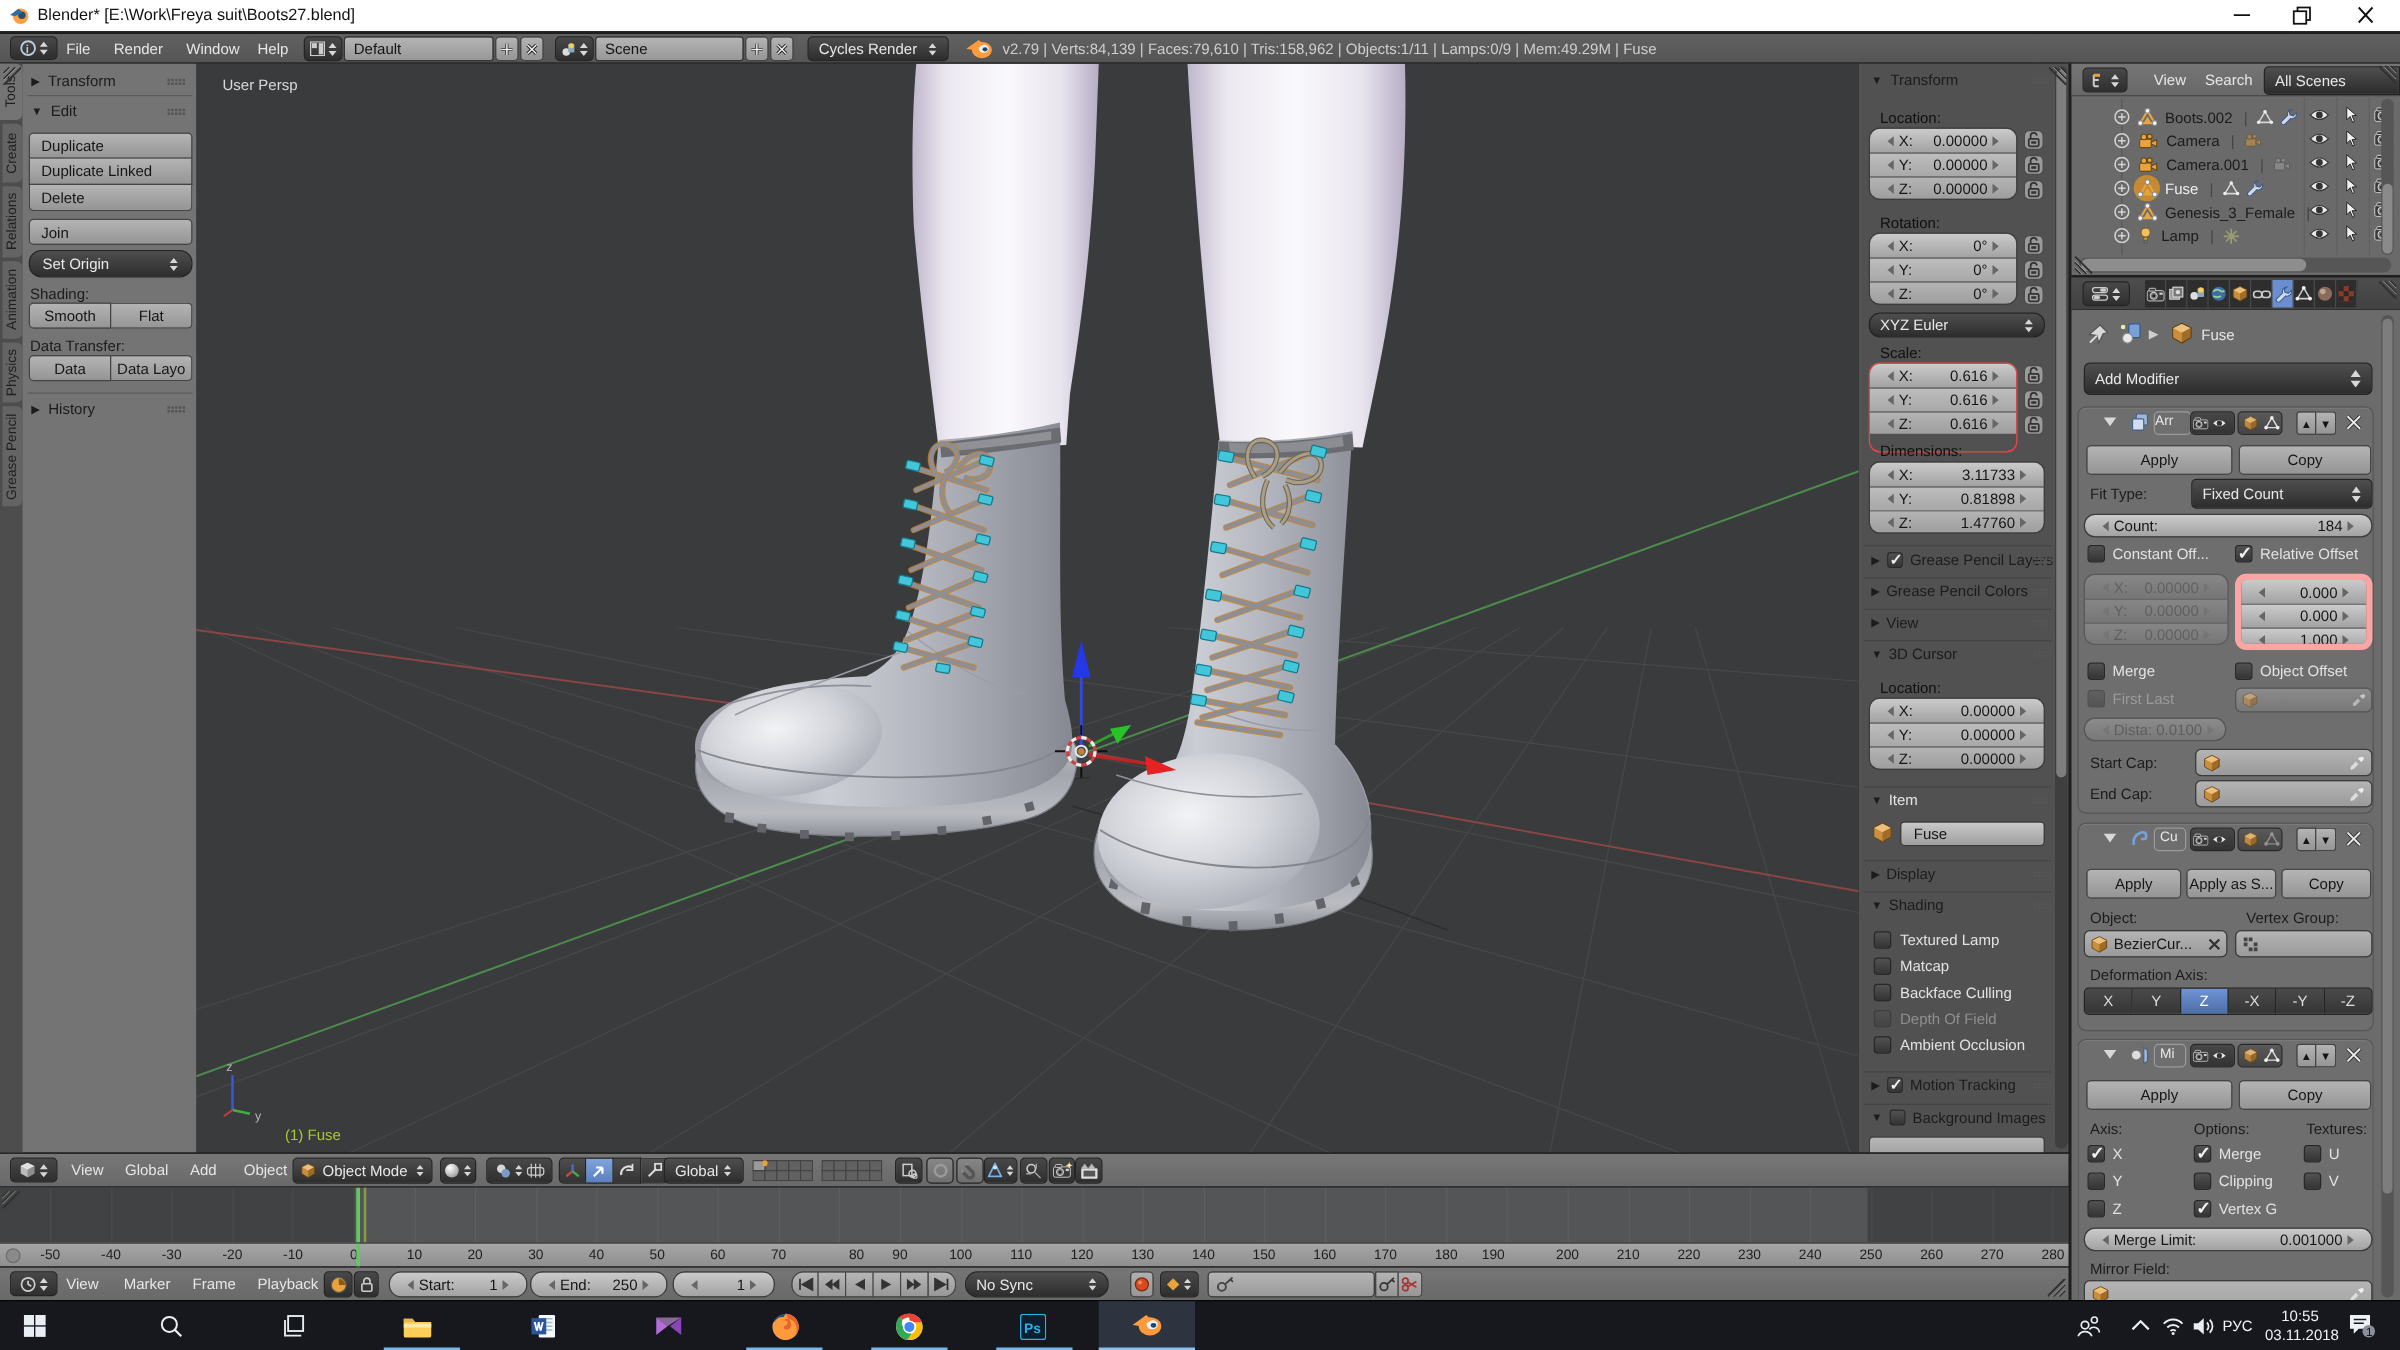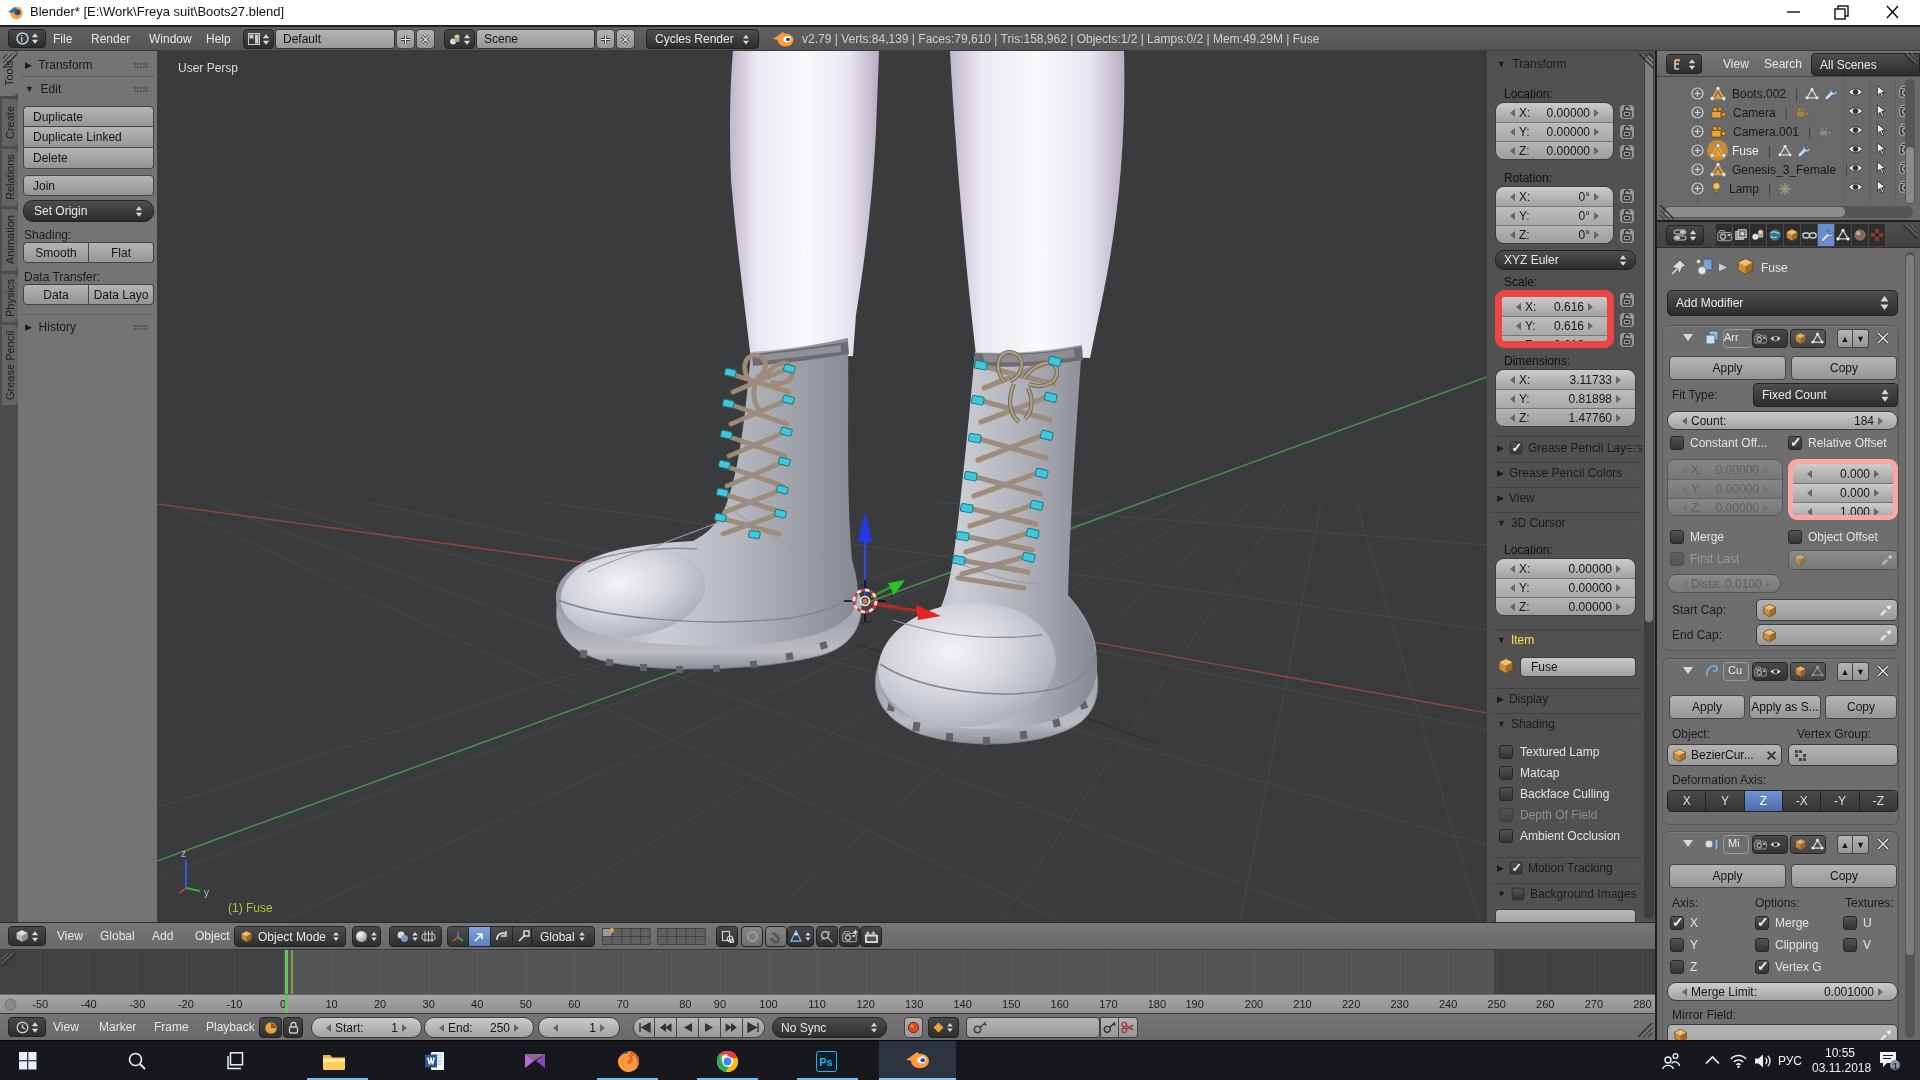"v2.79 | Verts:84,139 | Faces:79,610" div.abs { text: Objects:1/2 | Lamps:0/2 -> Objects:1/11 | Lamps:0/9 }
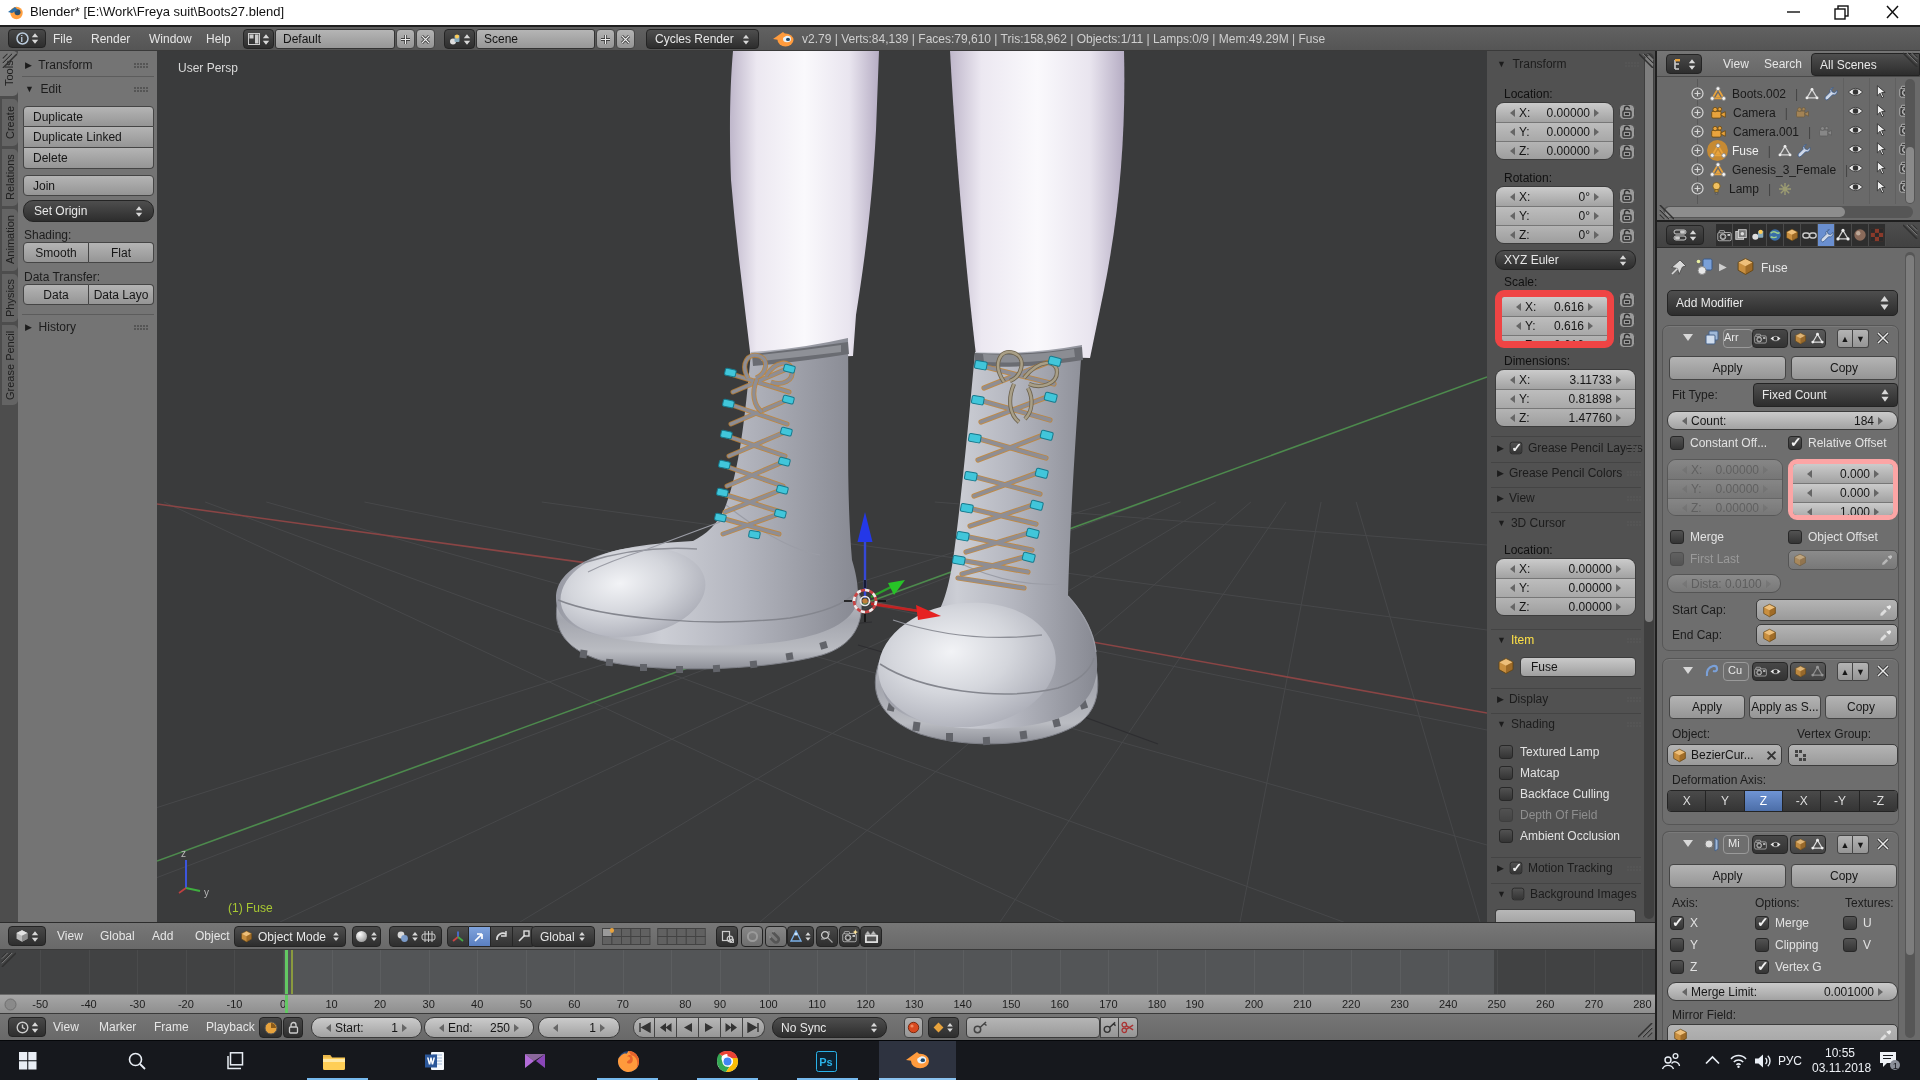"X: 0.616" div.abs { border: 7px solid #ef4444 -> 1px solid #ef4444; height: 58px -> 72px }
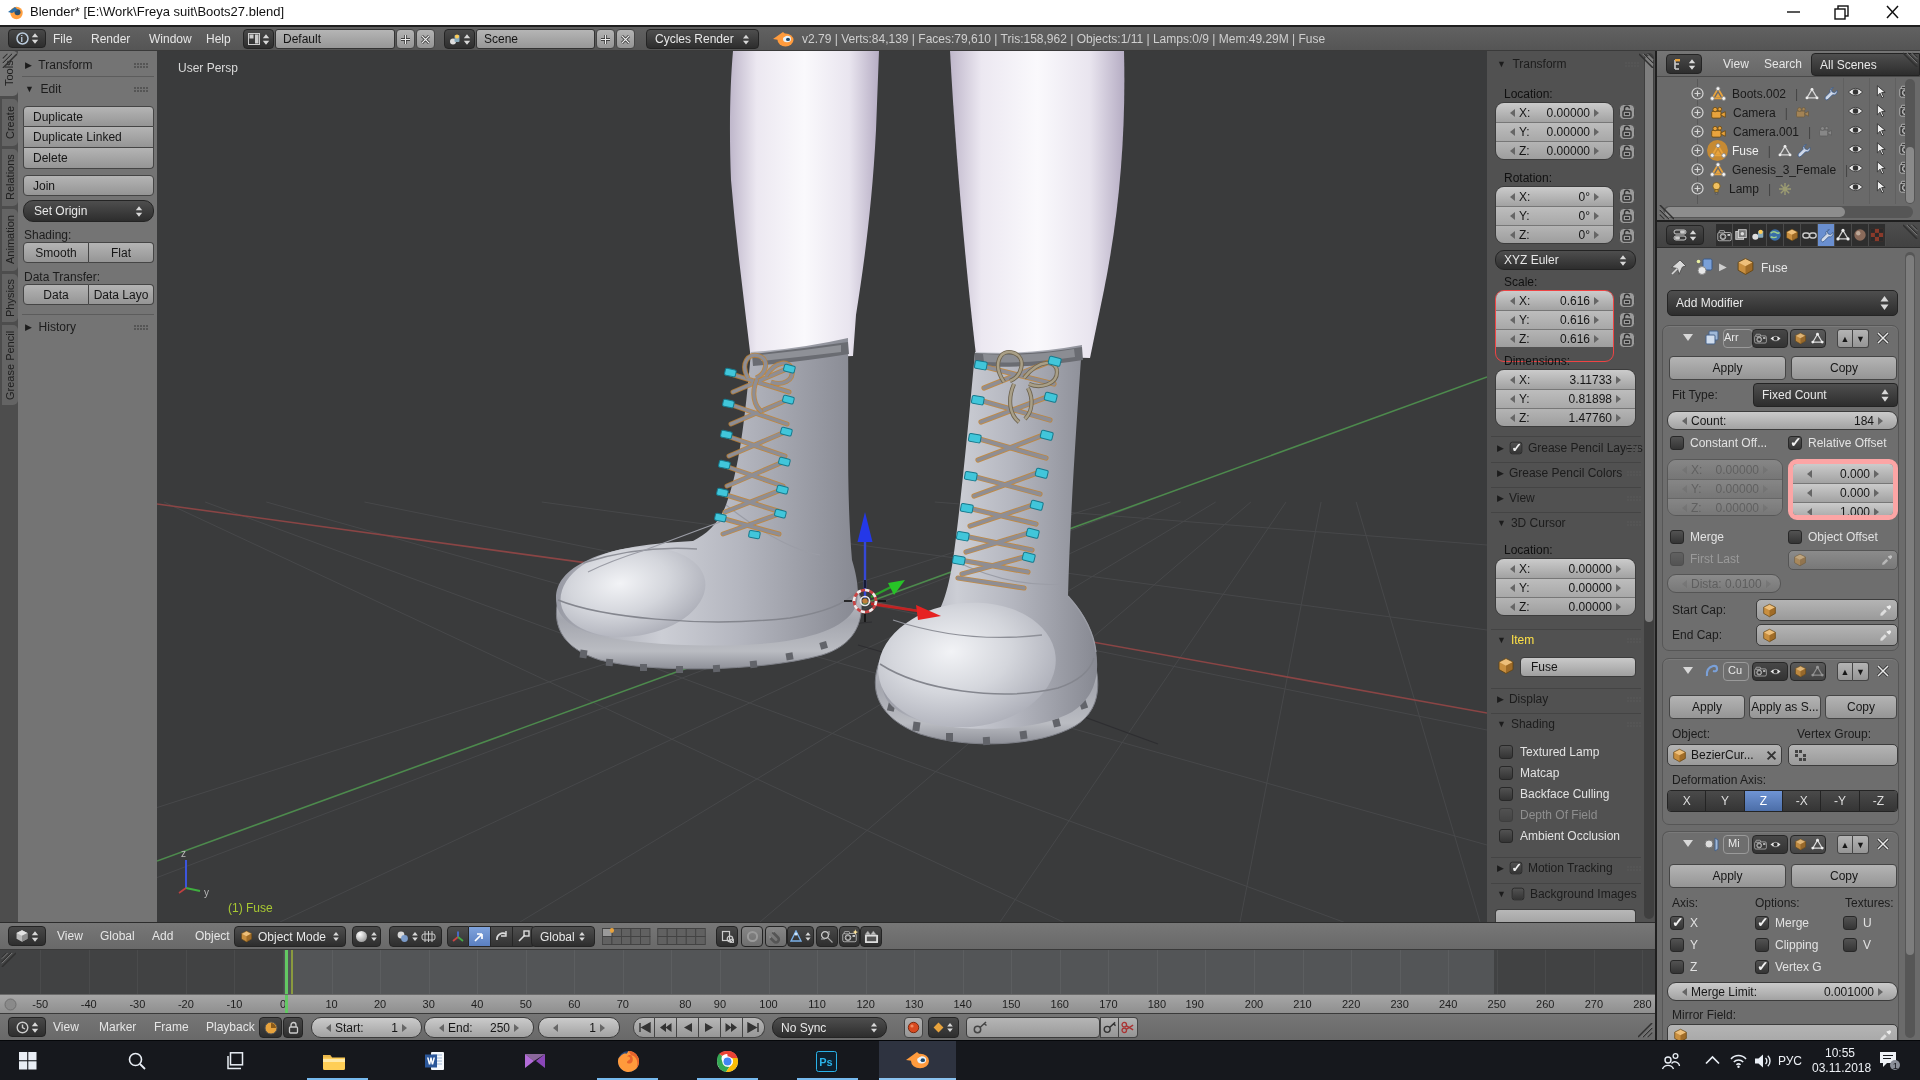"Item" span { color: #fde047 -> #e5e5e5 }
